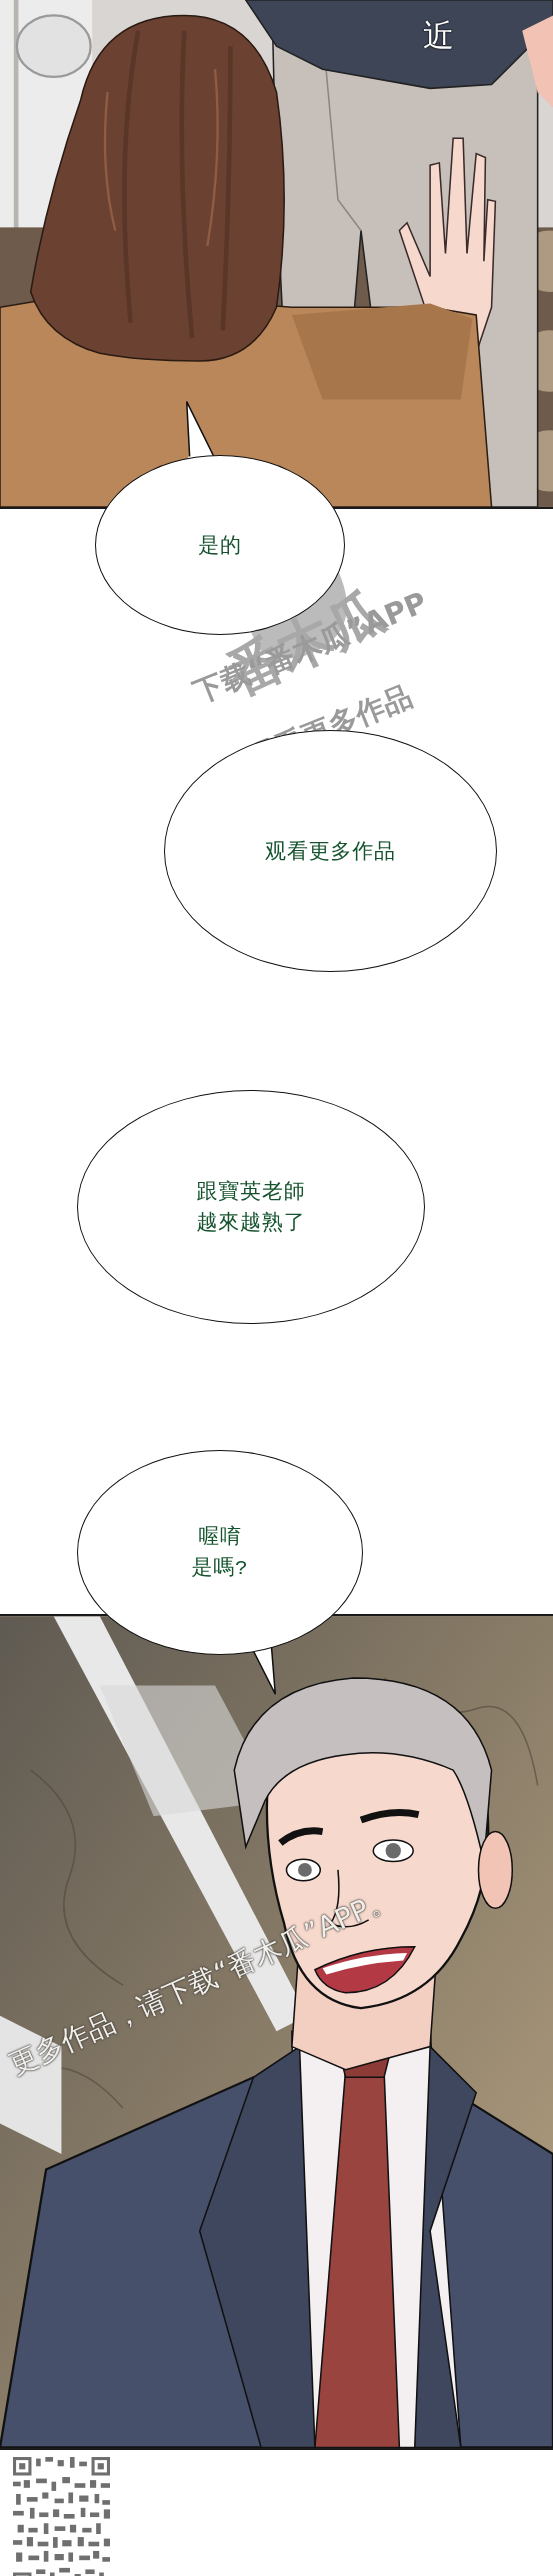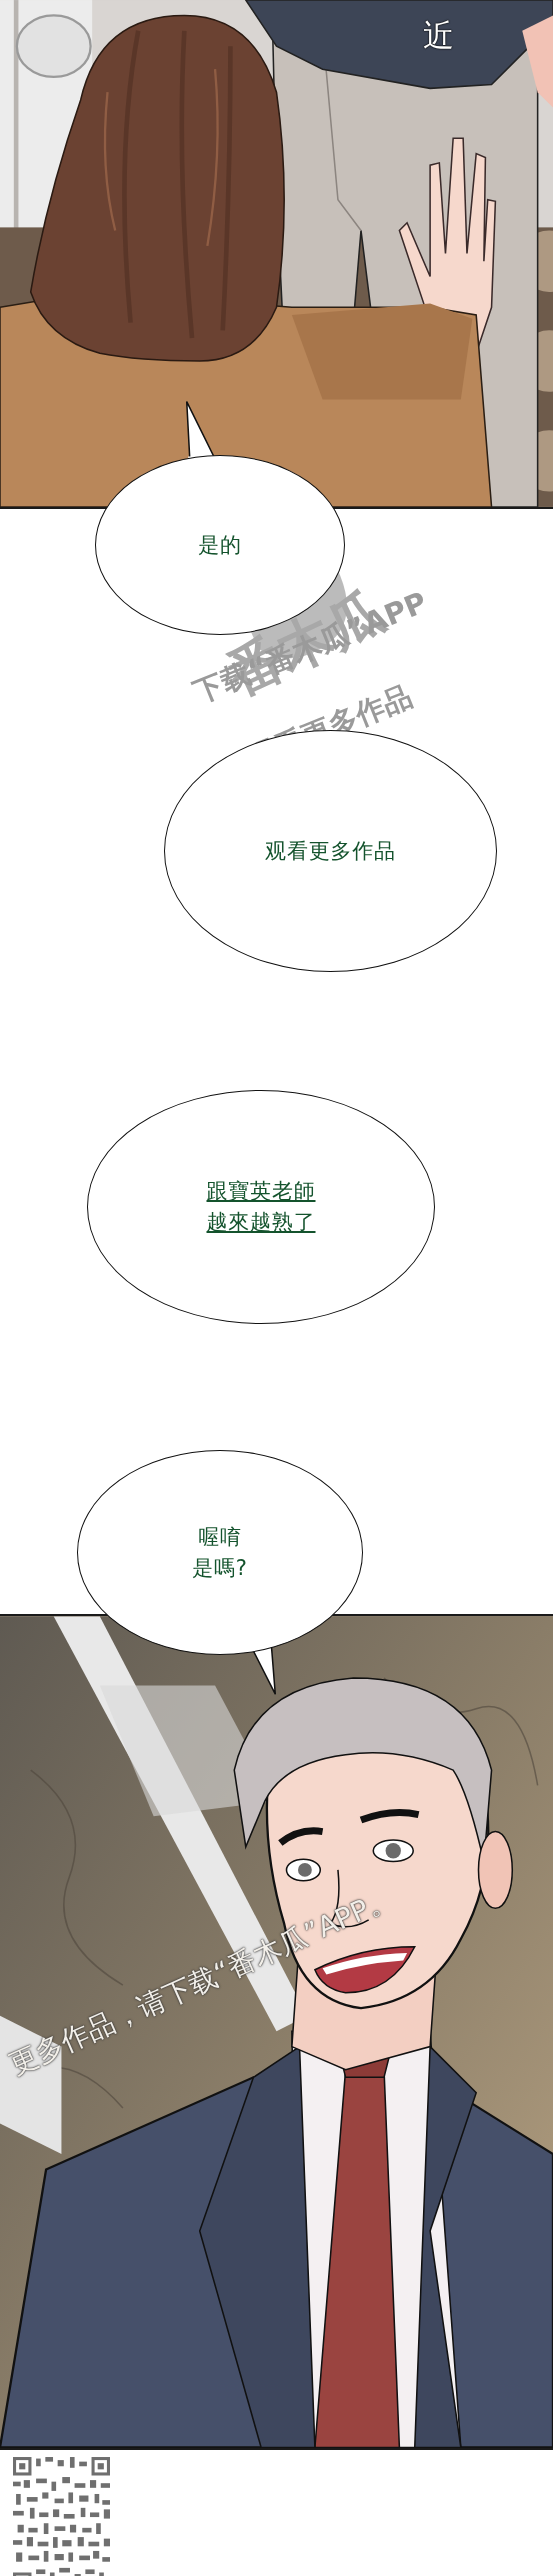"跟寶英老師" div.bubble { left: 87px -> 77px; text-decoration: underline -> none }
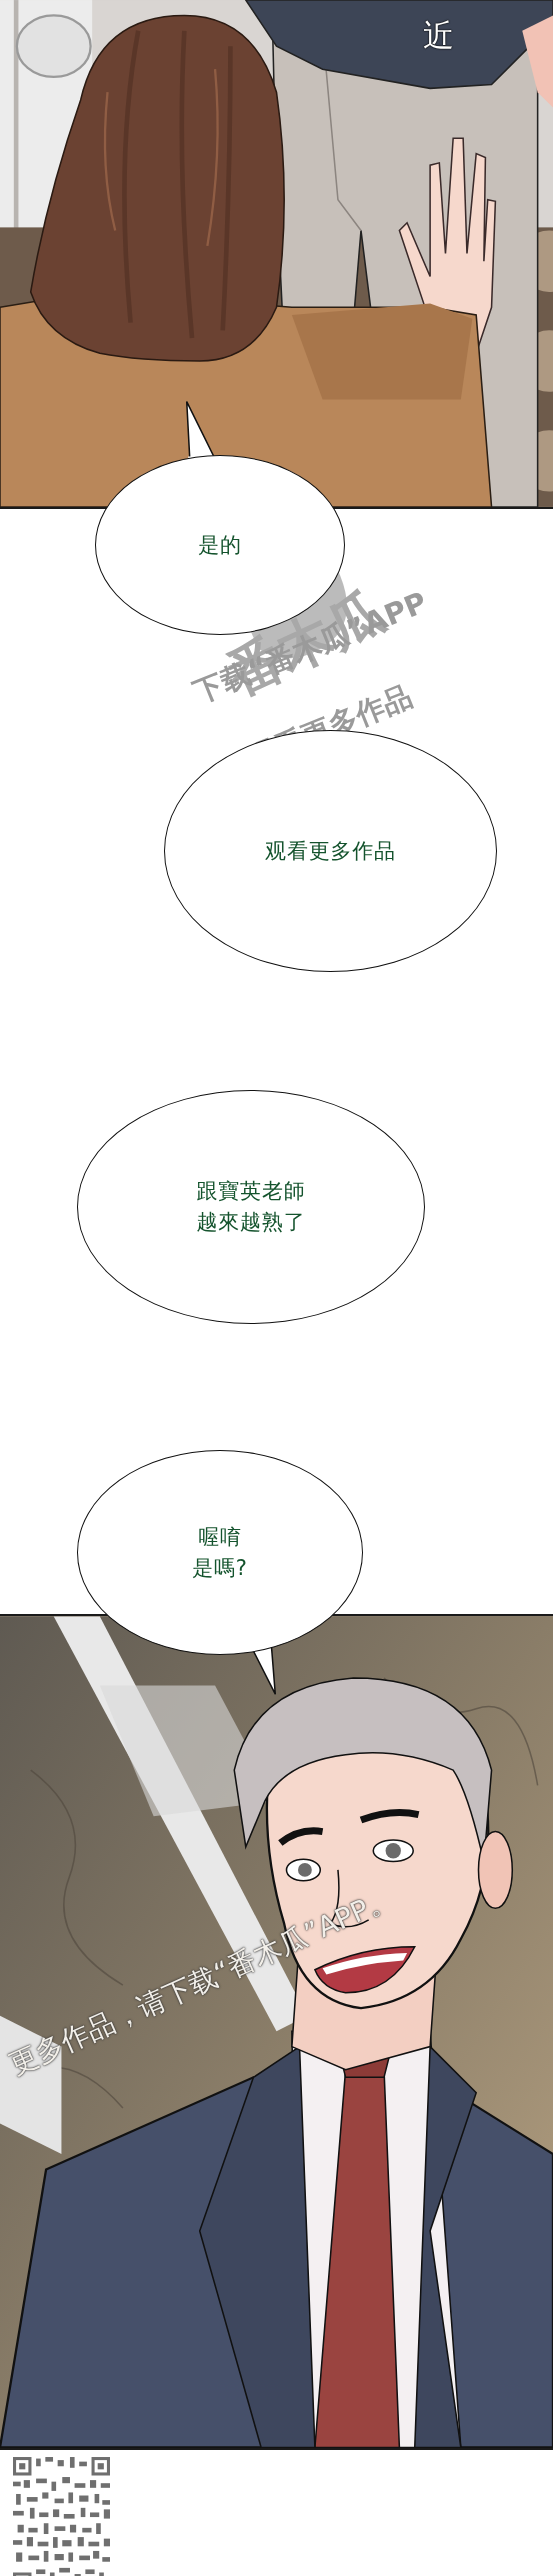"喔唷" div.bubble { font-family: none -> Liberation Mono, monospace }
